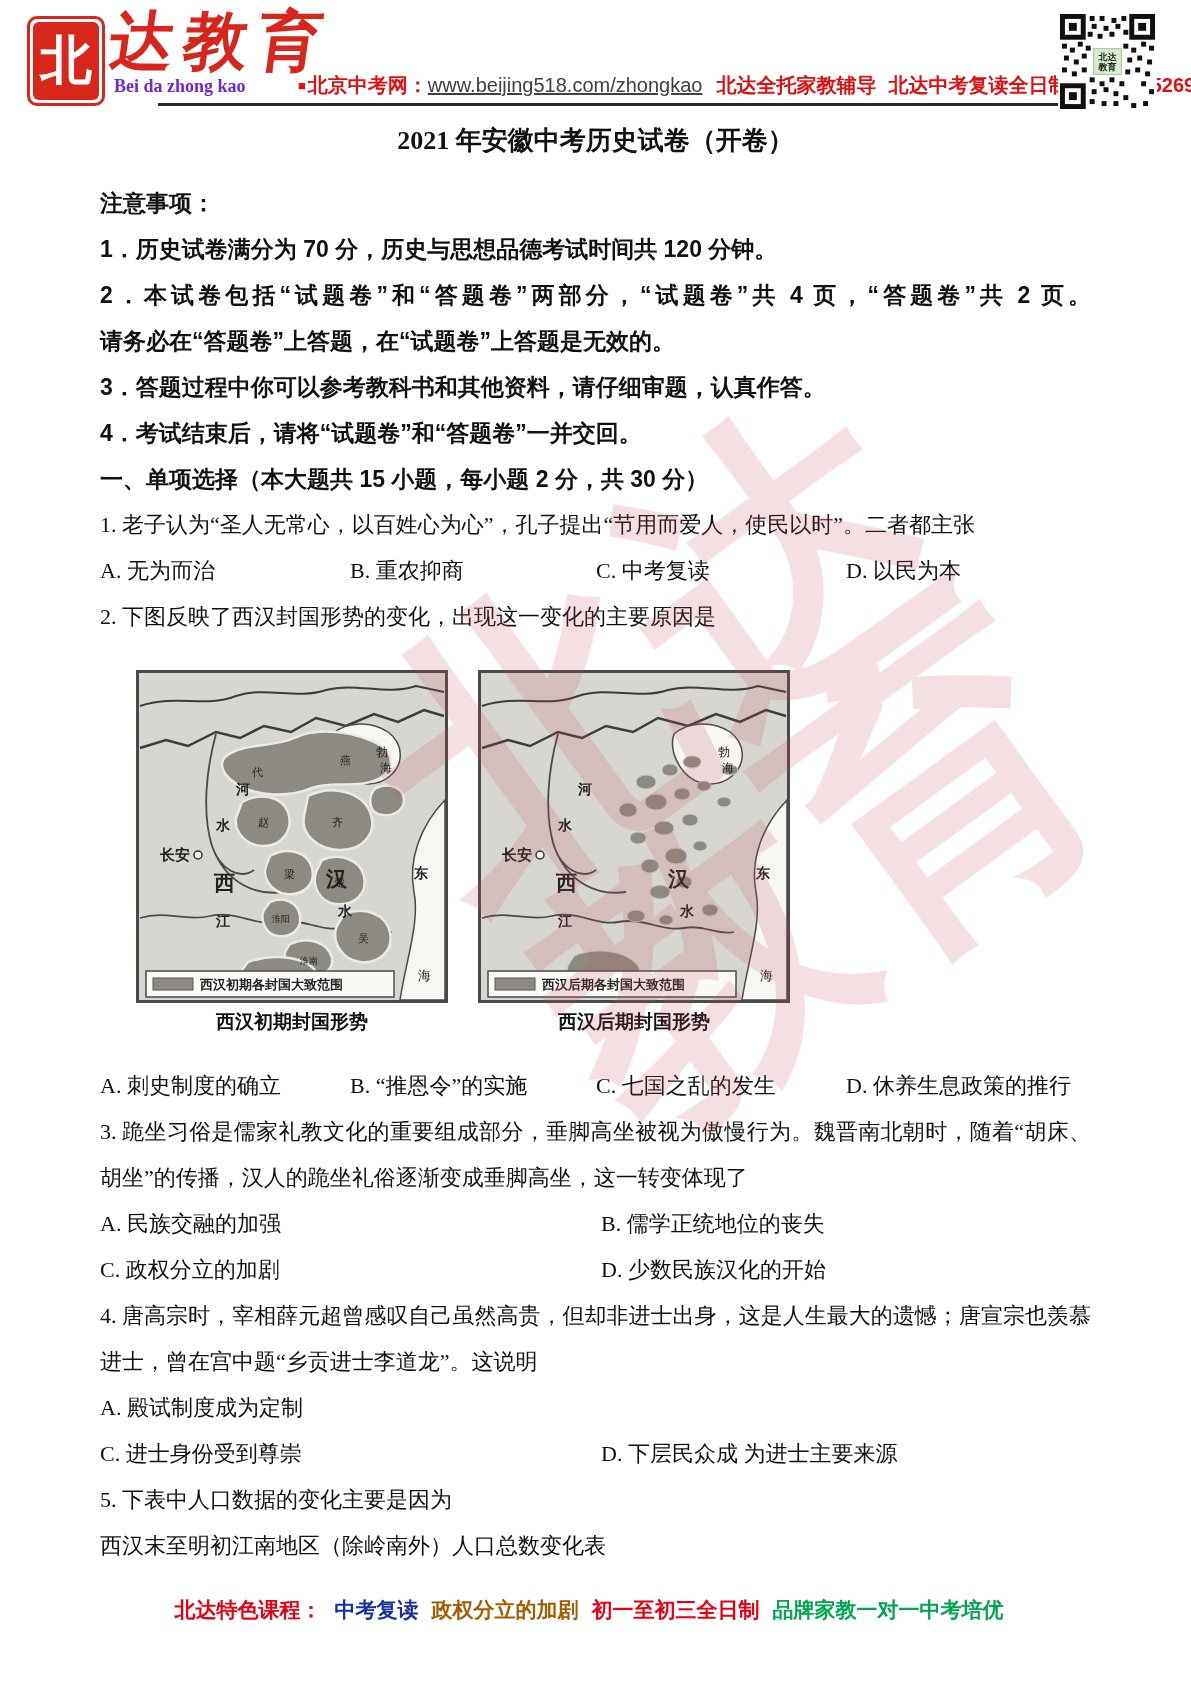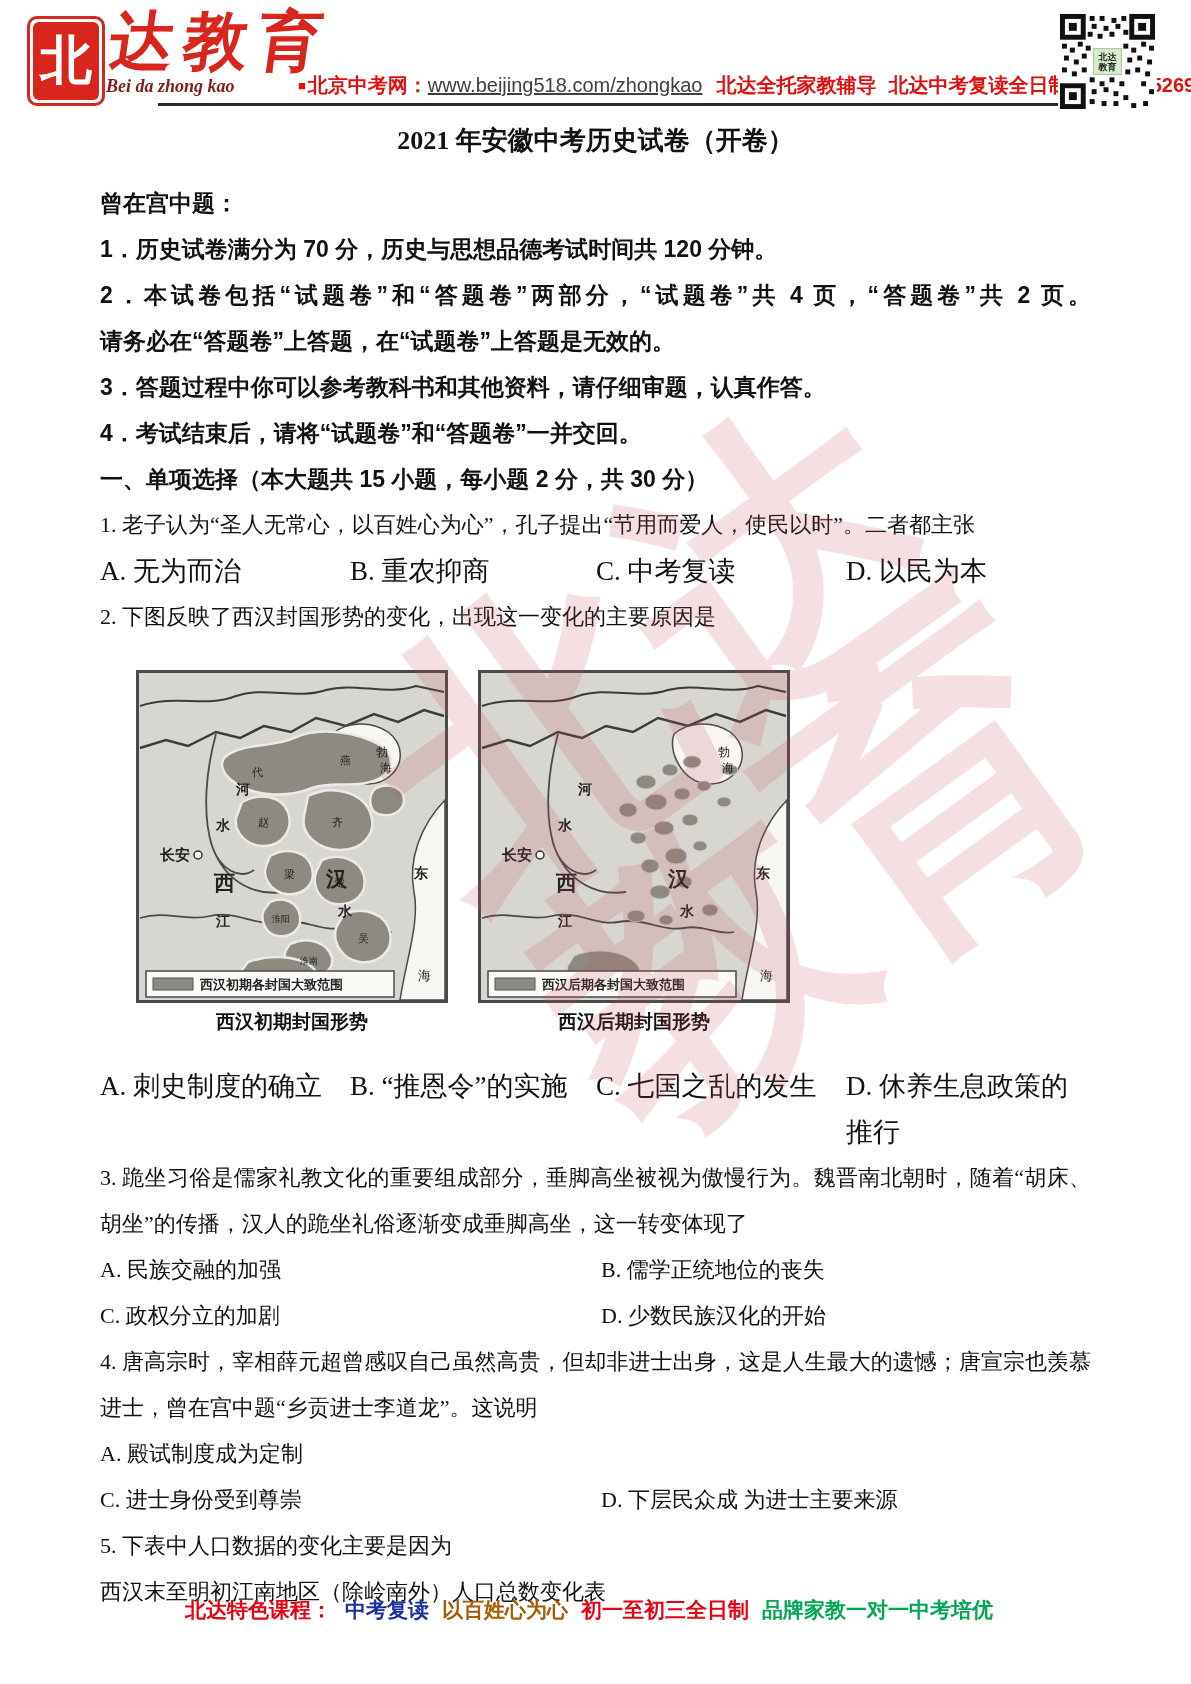"Bei da zhong kao" .brand-sub { color: #7f1d1d -> #6d28d9; font-style: italic -> none; left: 106px -> 114px }
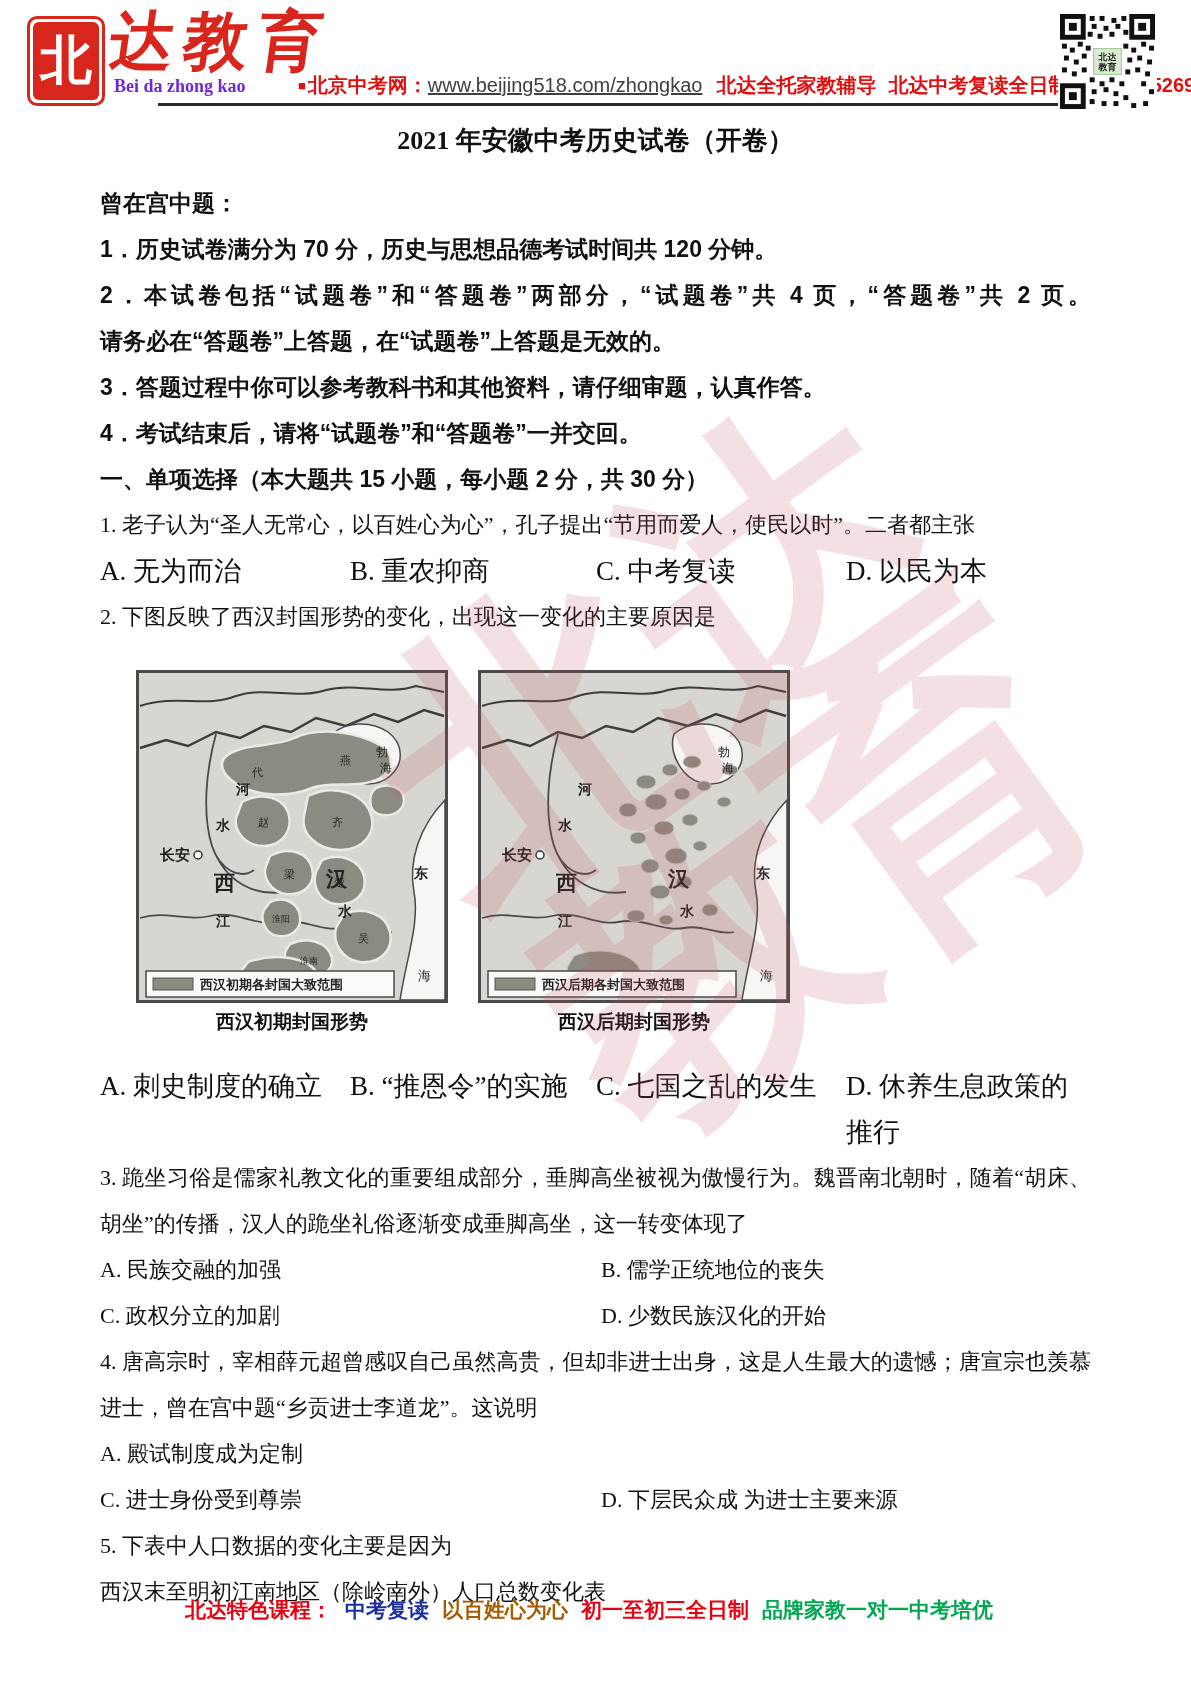"曾在宫中题：" p.line { text: 曾在宫中题 -> 注意事项 }
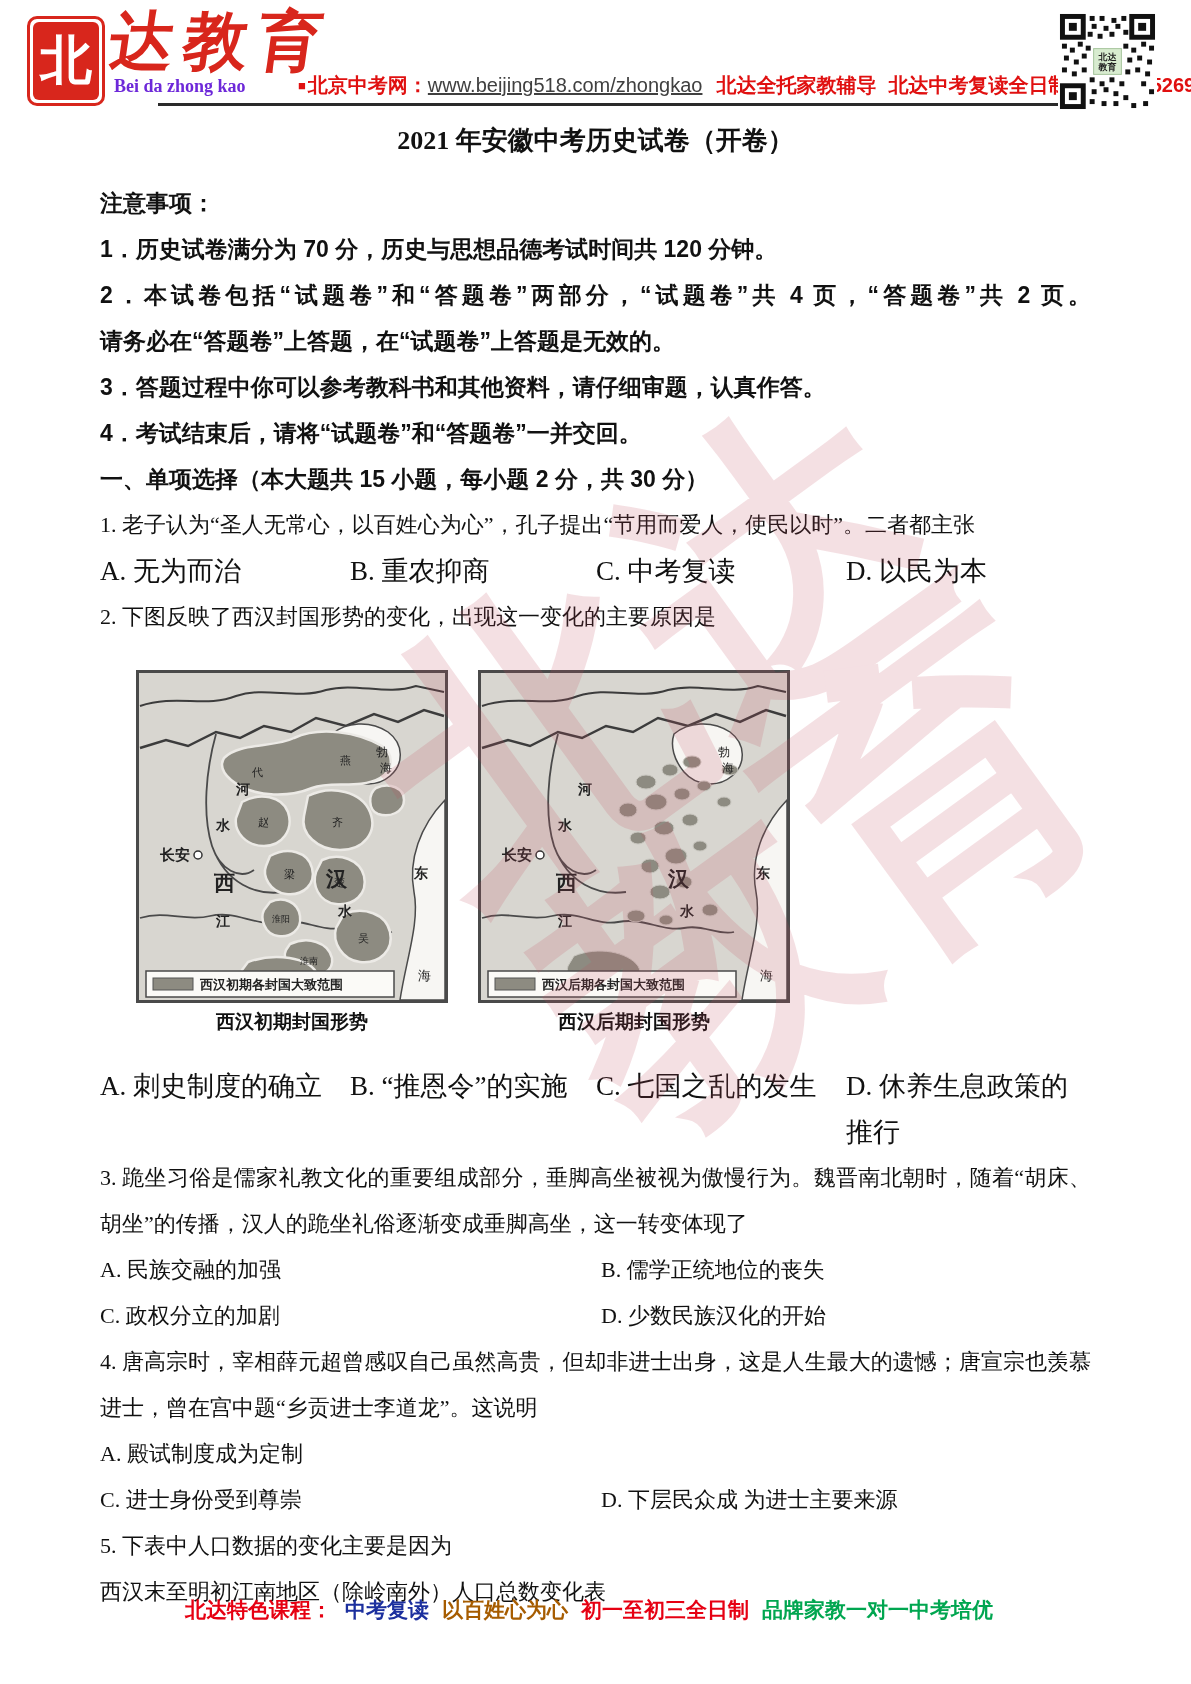"A. 无为而治" .opt-grid4 { font-size: 27px -> 22px }
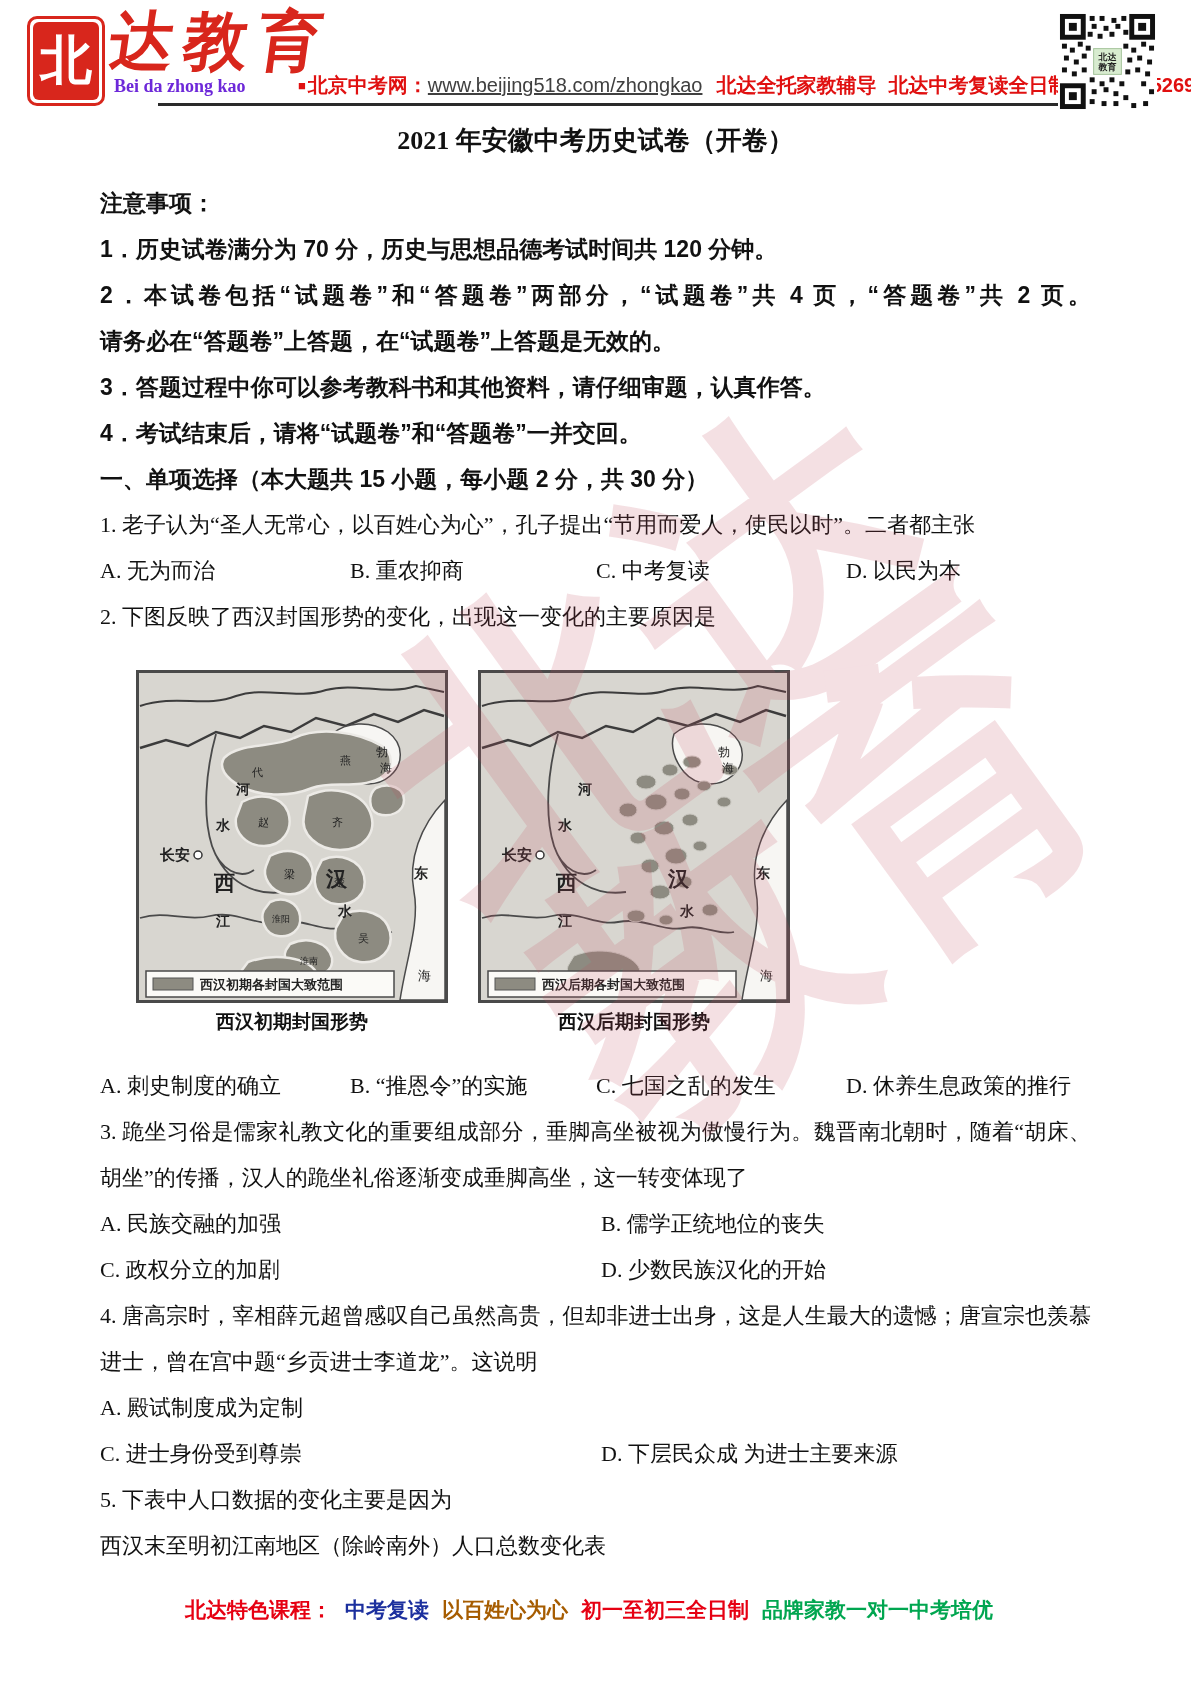"以百姓心为心" span.f-brown { text: 以百姓心为心 -> 政权分立的加剧 }
